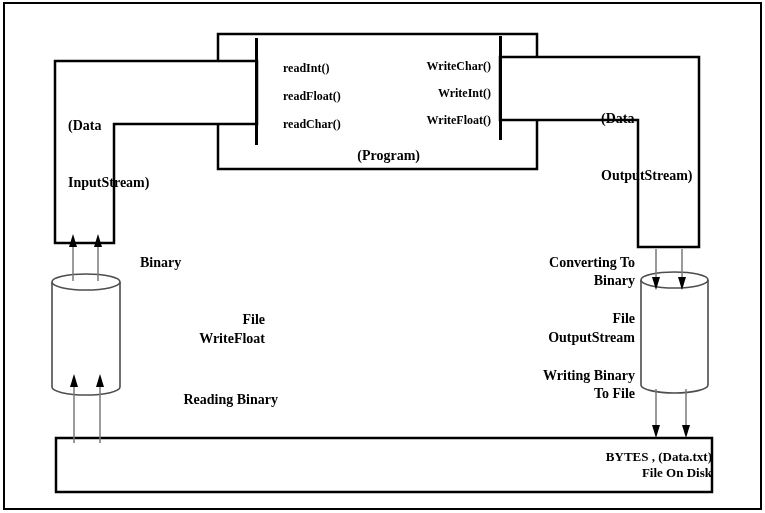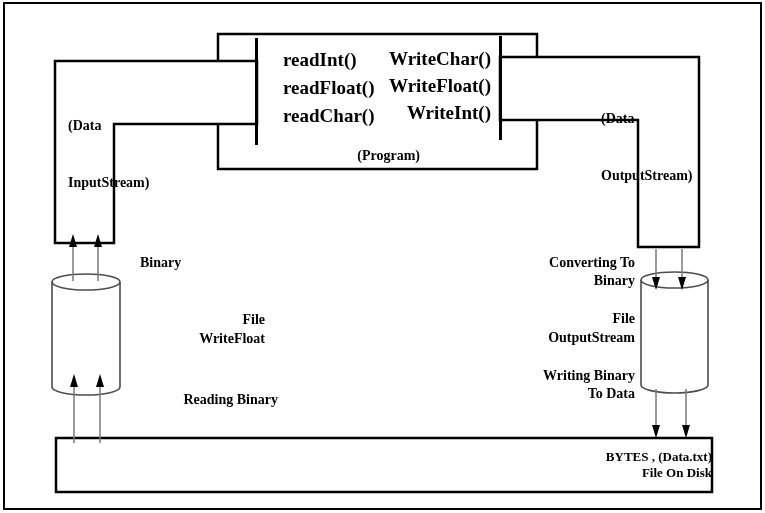"readInt()" .methods { font-size: 19px -> 12px; margin-top: none -> 8px }
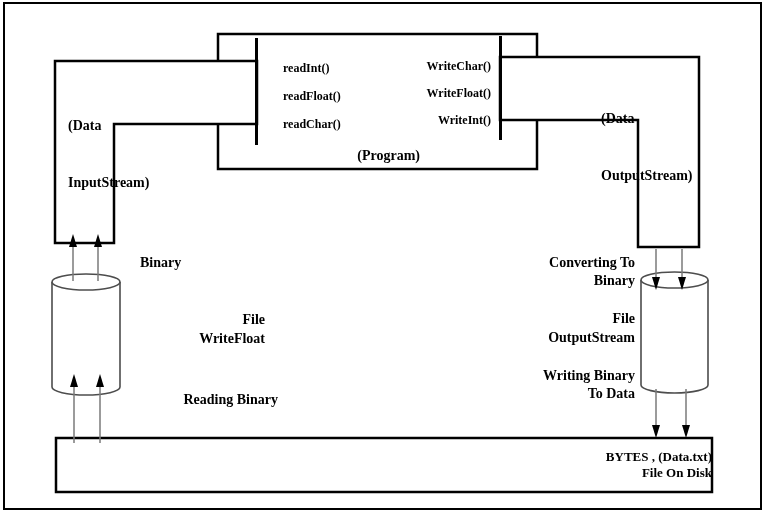"WriteFloat()" div { order: before "WriteInt()" -> after "WriteInt()" }
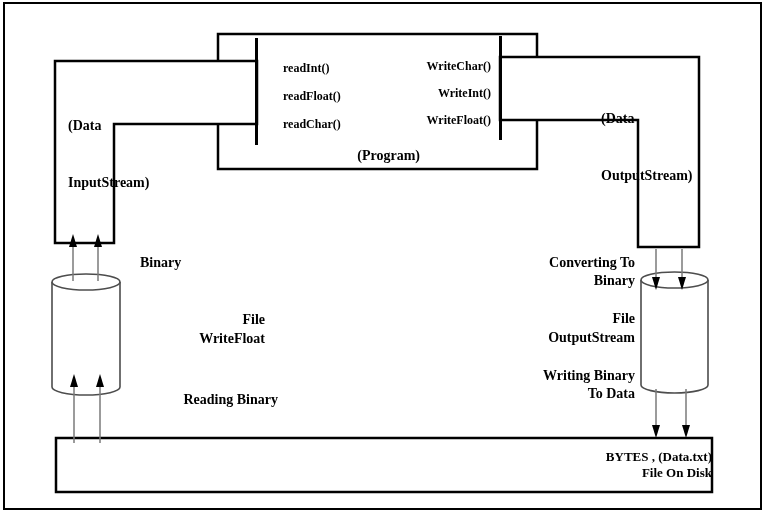"To Data" div { text: Data -> File }
